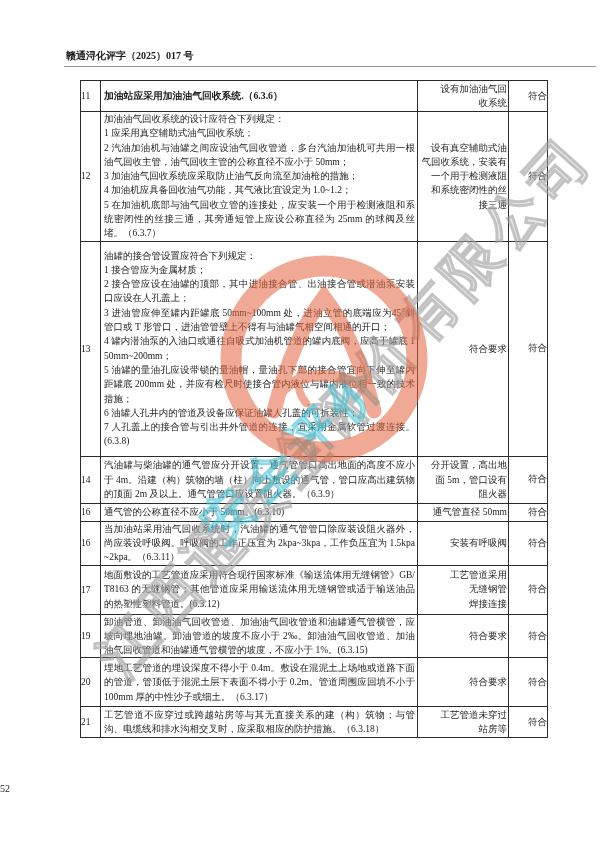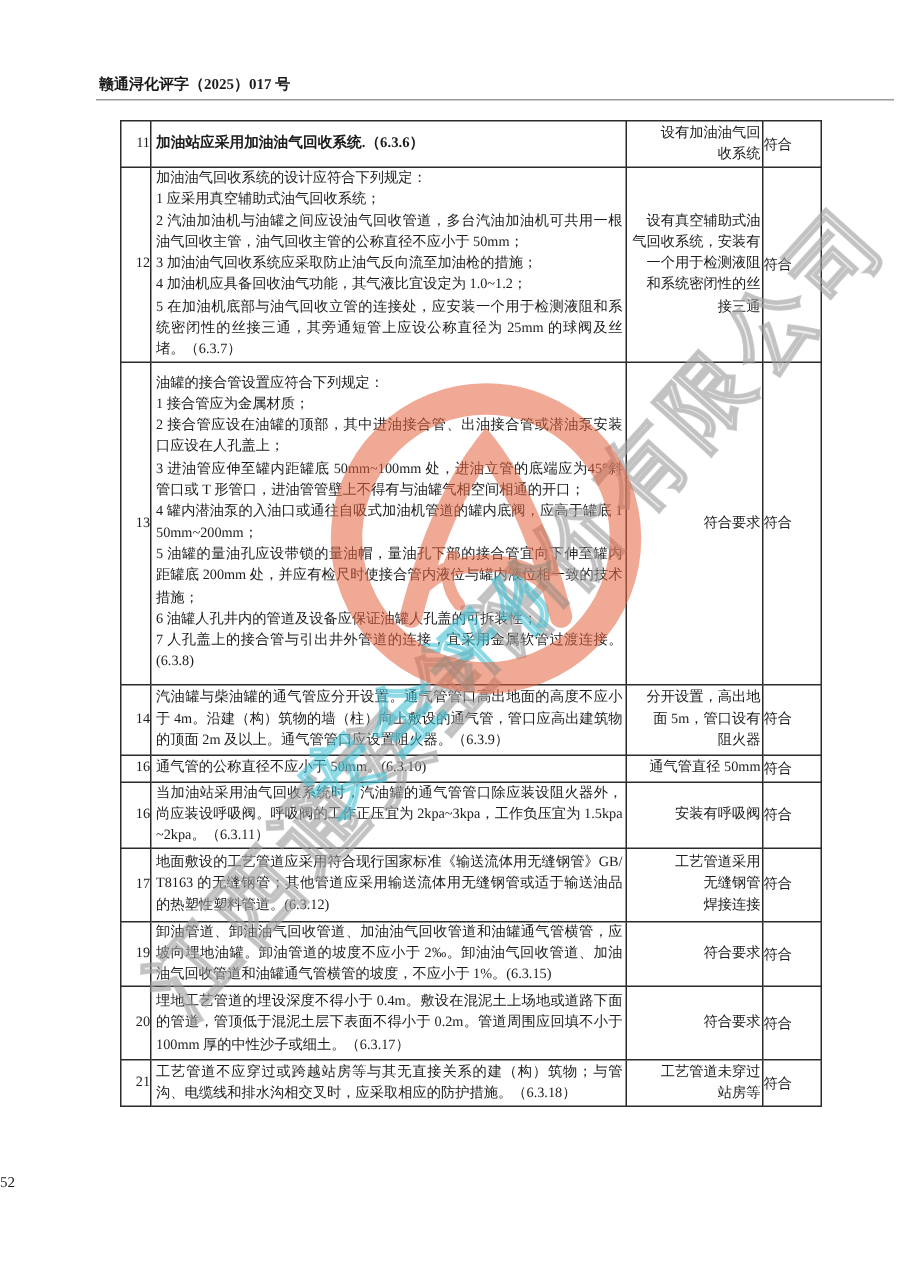"11" td.c-no { text-align: right -> left }
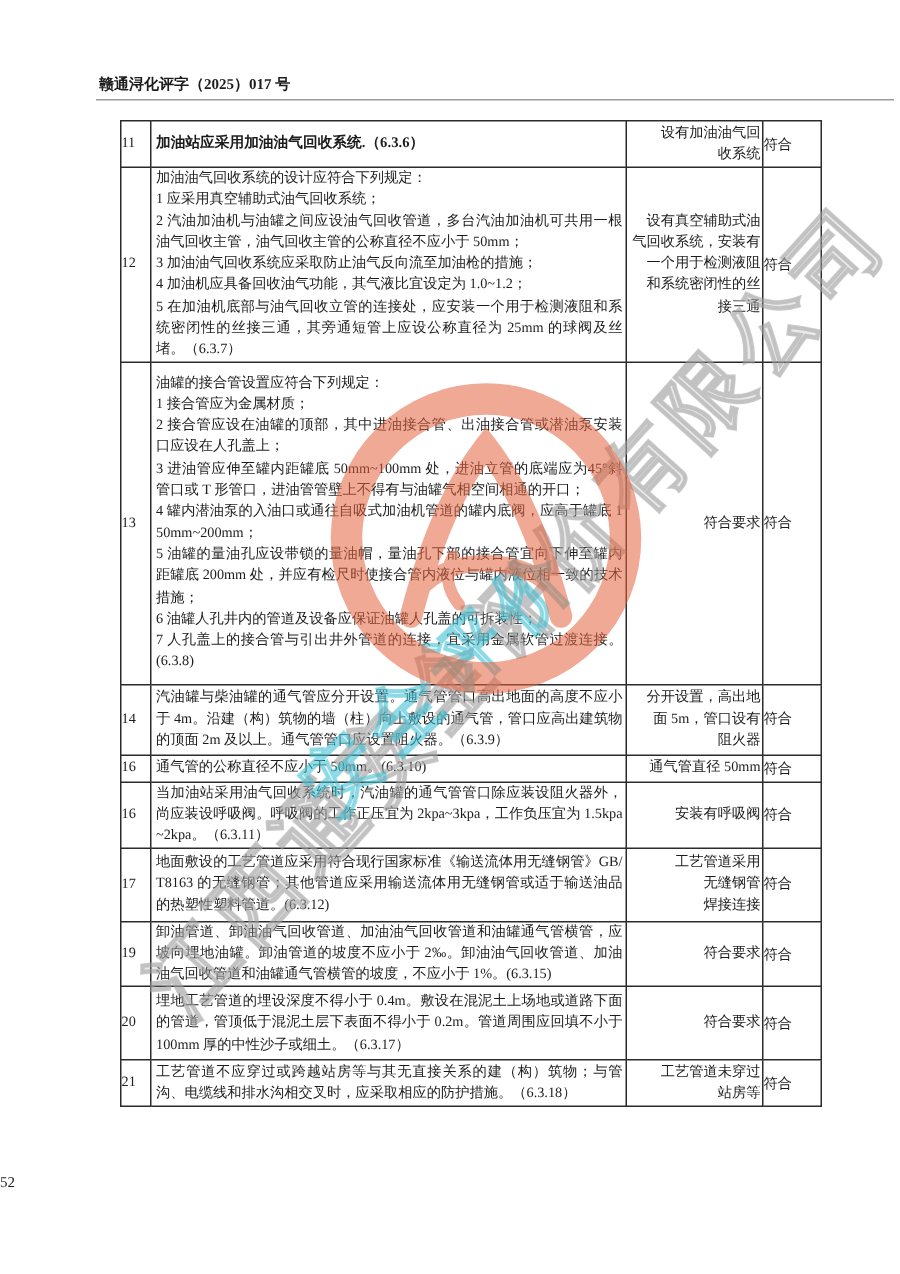"符合" td.c-result { text-align: left -> right }
